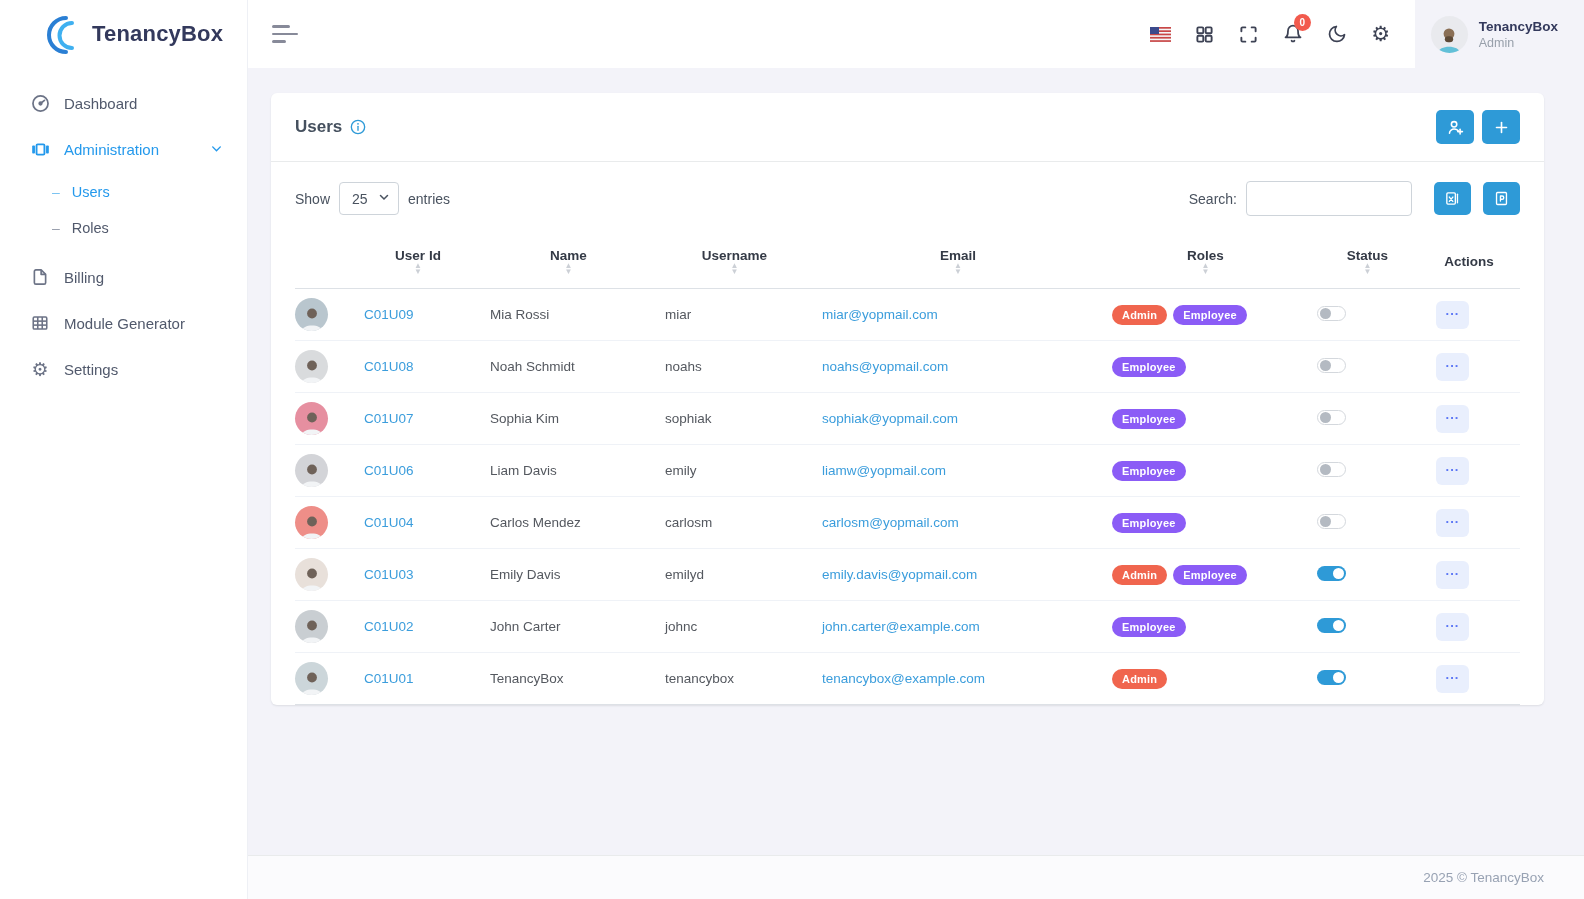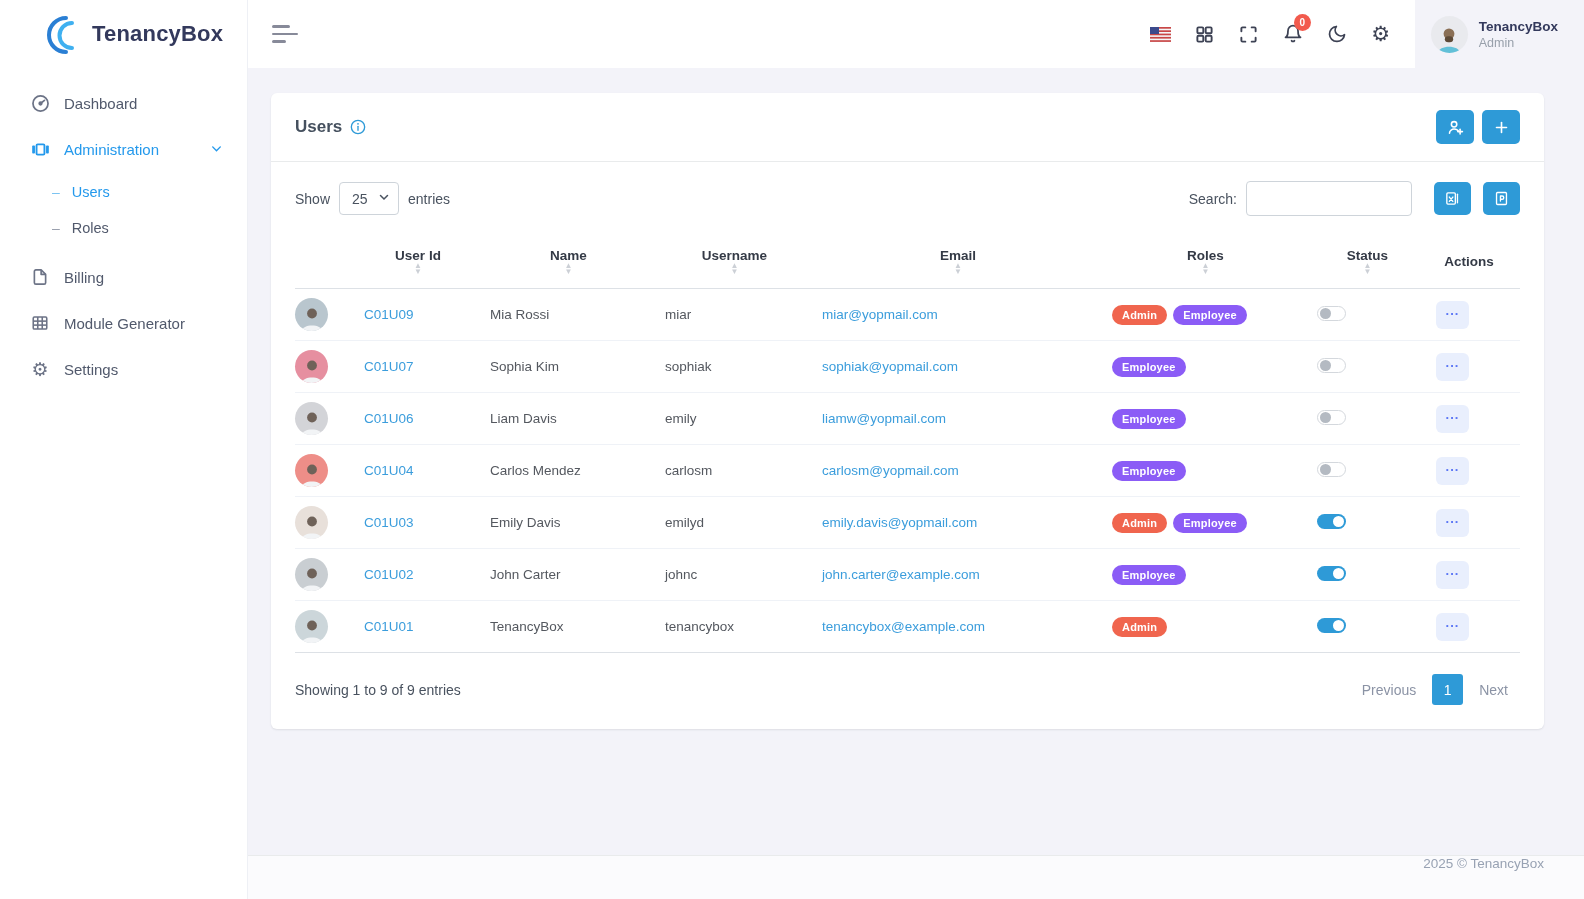"C01U08" tr { html: none -> <tr> <td> <span> <svg> <circle></circle> <path></path> </svg> </span> </td> <td><a>C01U08</a></td> <td>Noah Schmidt</td> <td>noahs</td> <td><a>noahs@yopmail.com</a></td> <td><span>Employee</span></td> <td><span></span></td> <td><button>...</button></td> </tr> }
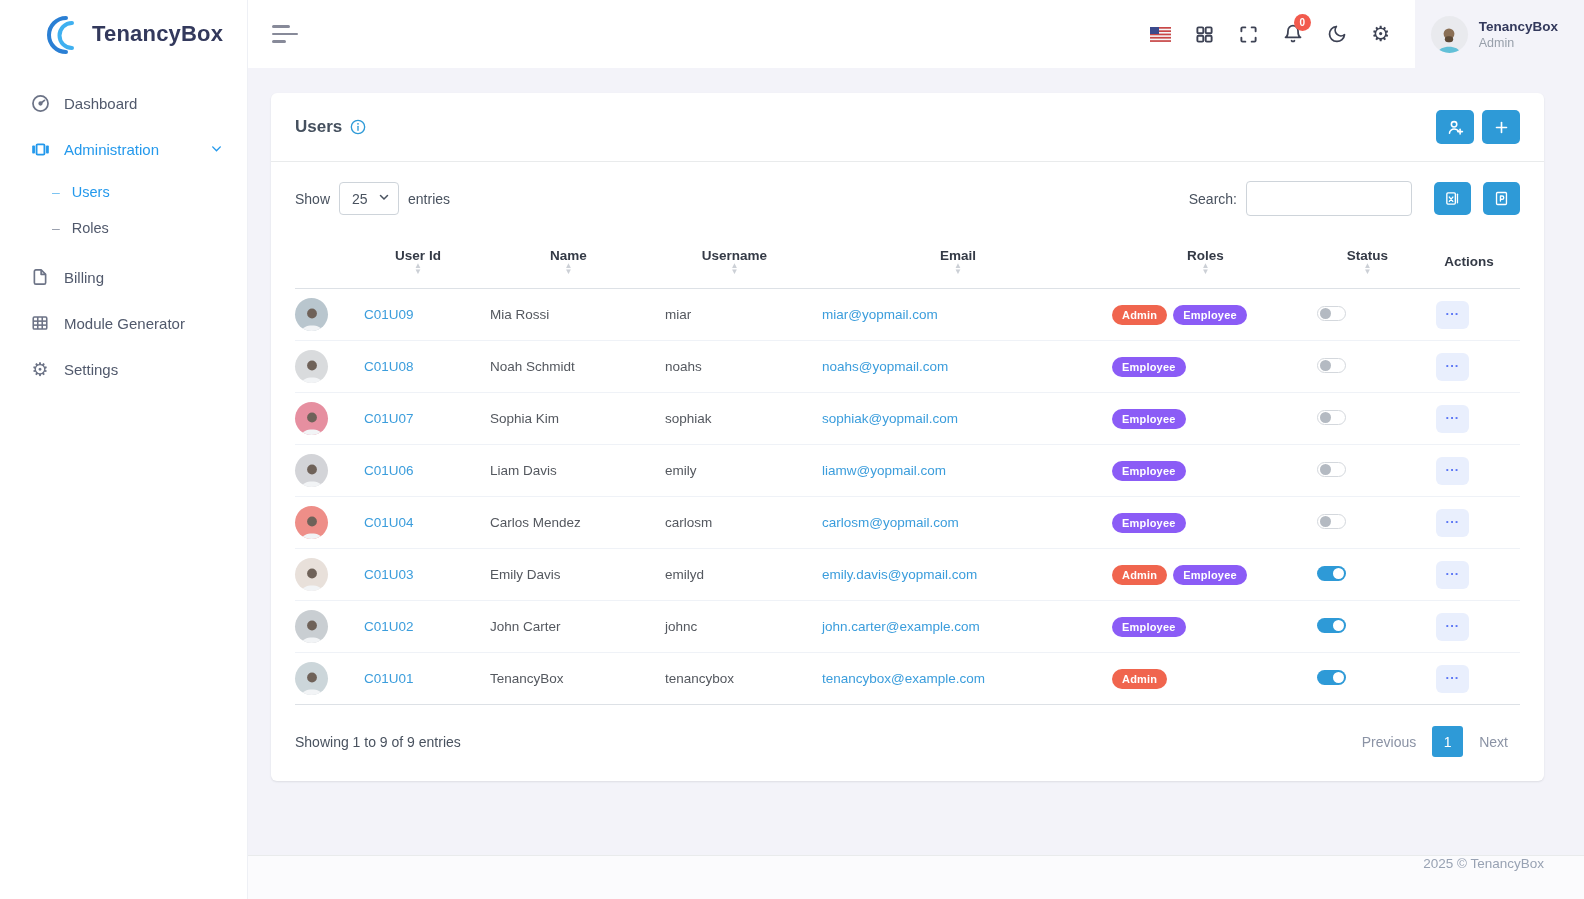"Showing 1 to 9 of" div.card-footer { html: <div> <span>Showing 1 to 9 of 9 entries</span> <div> <span>Previous</span> <span>1</span> <span>Next</span> </div> </div> -> none }
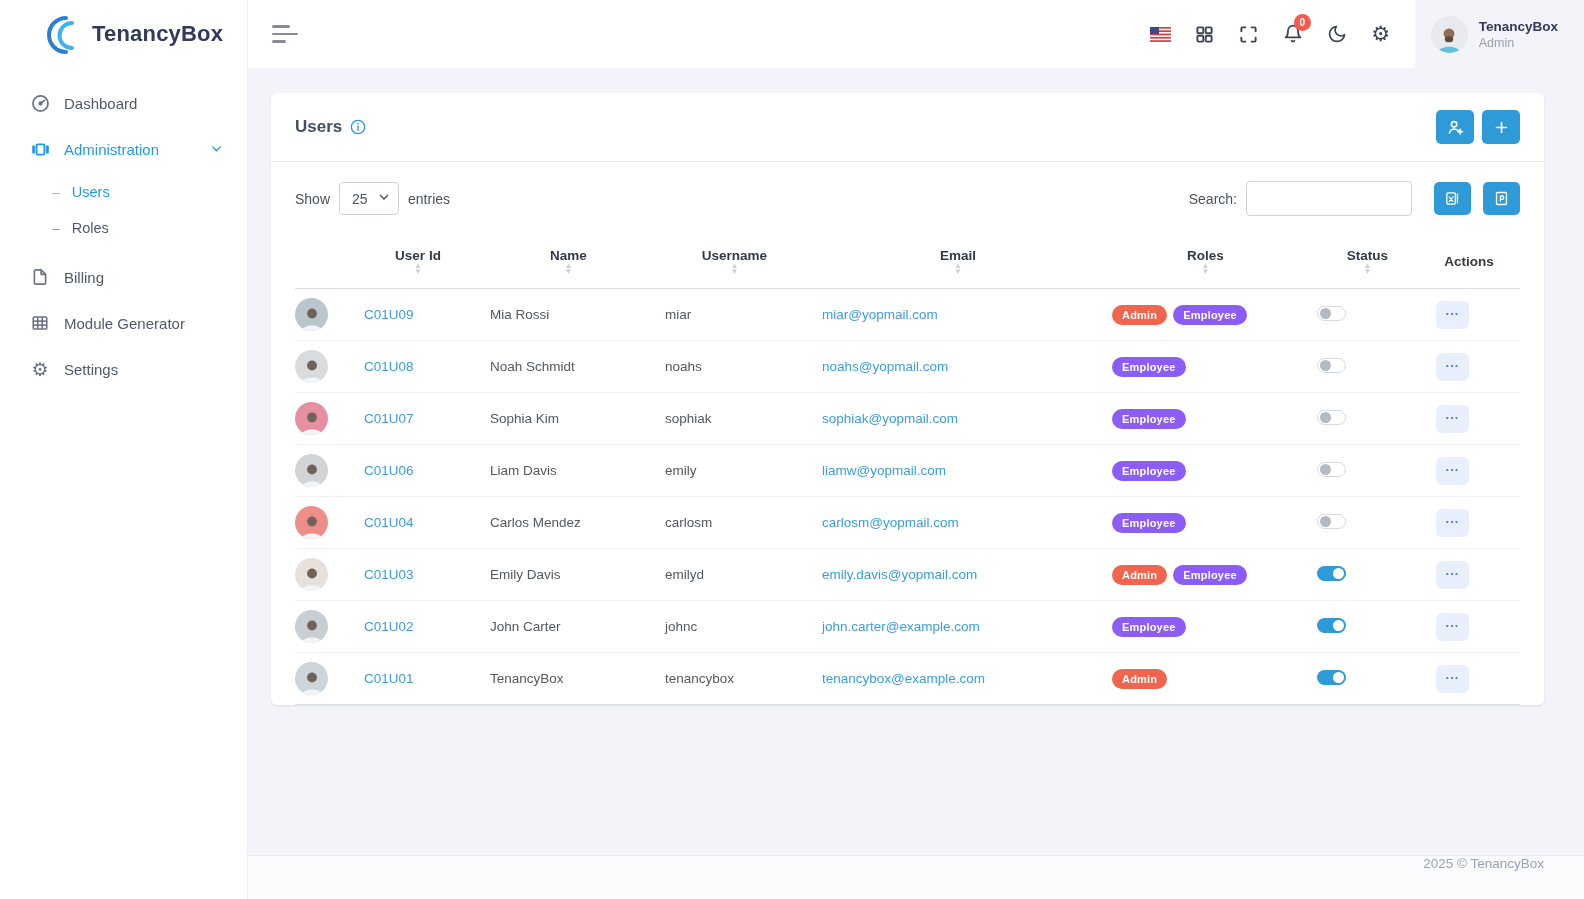"2025 © TenancyBox" .footer { align-items: none -> center }
